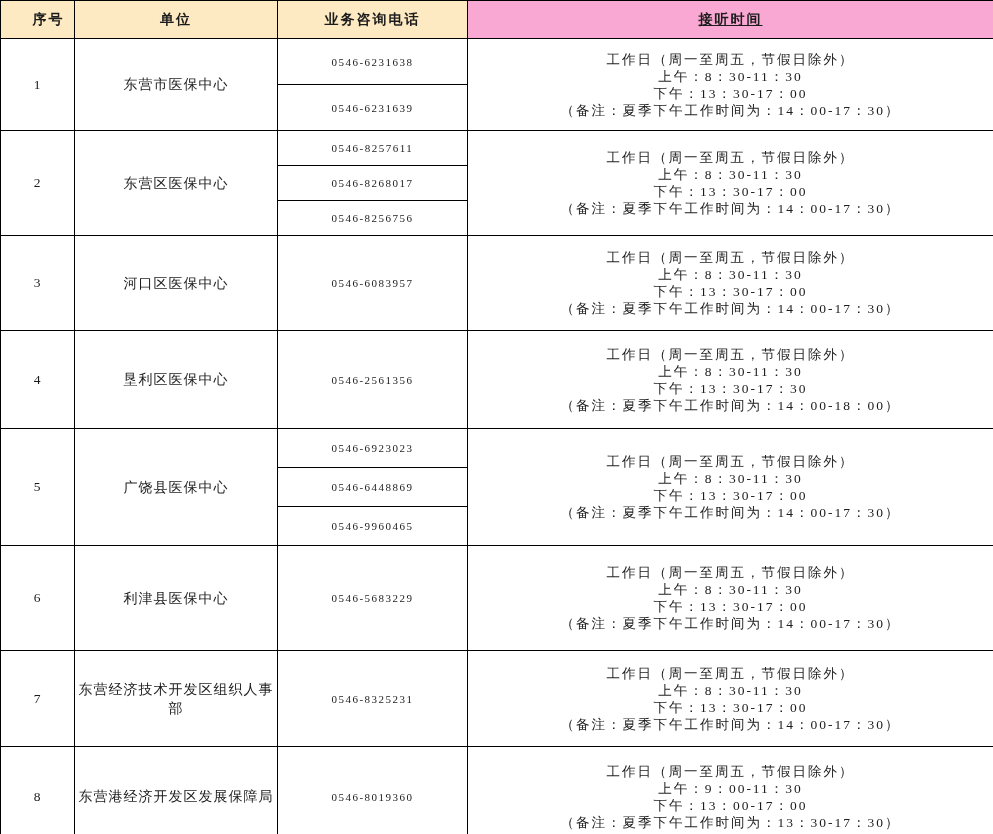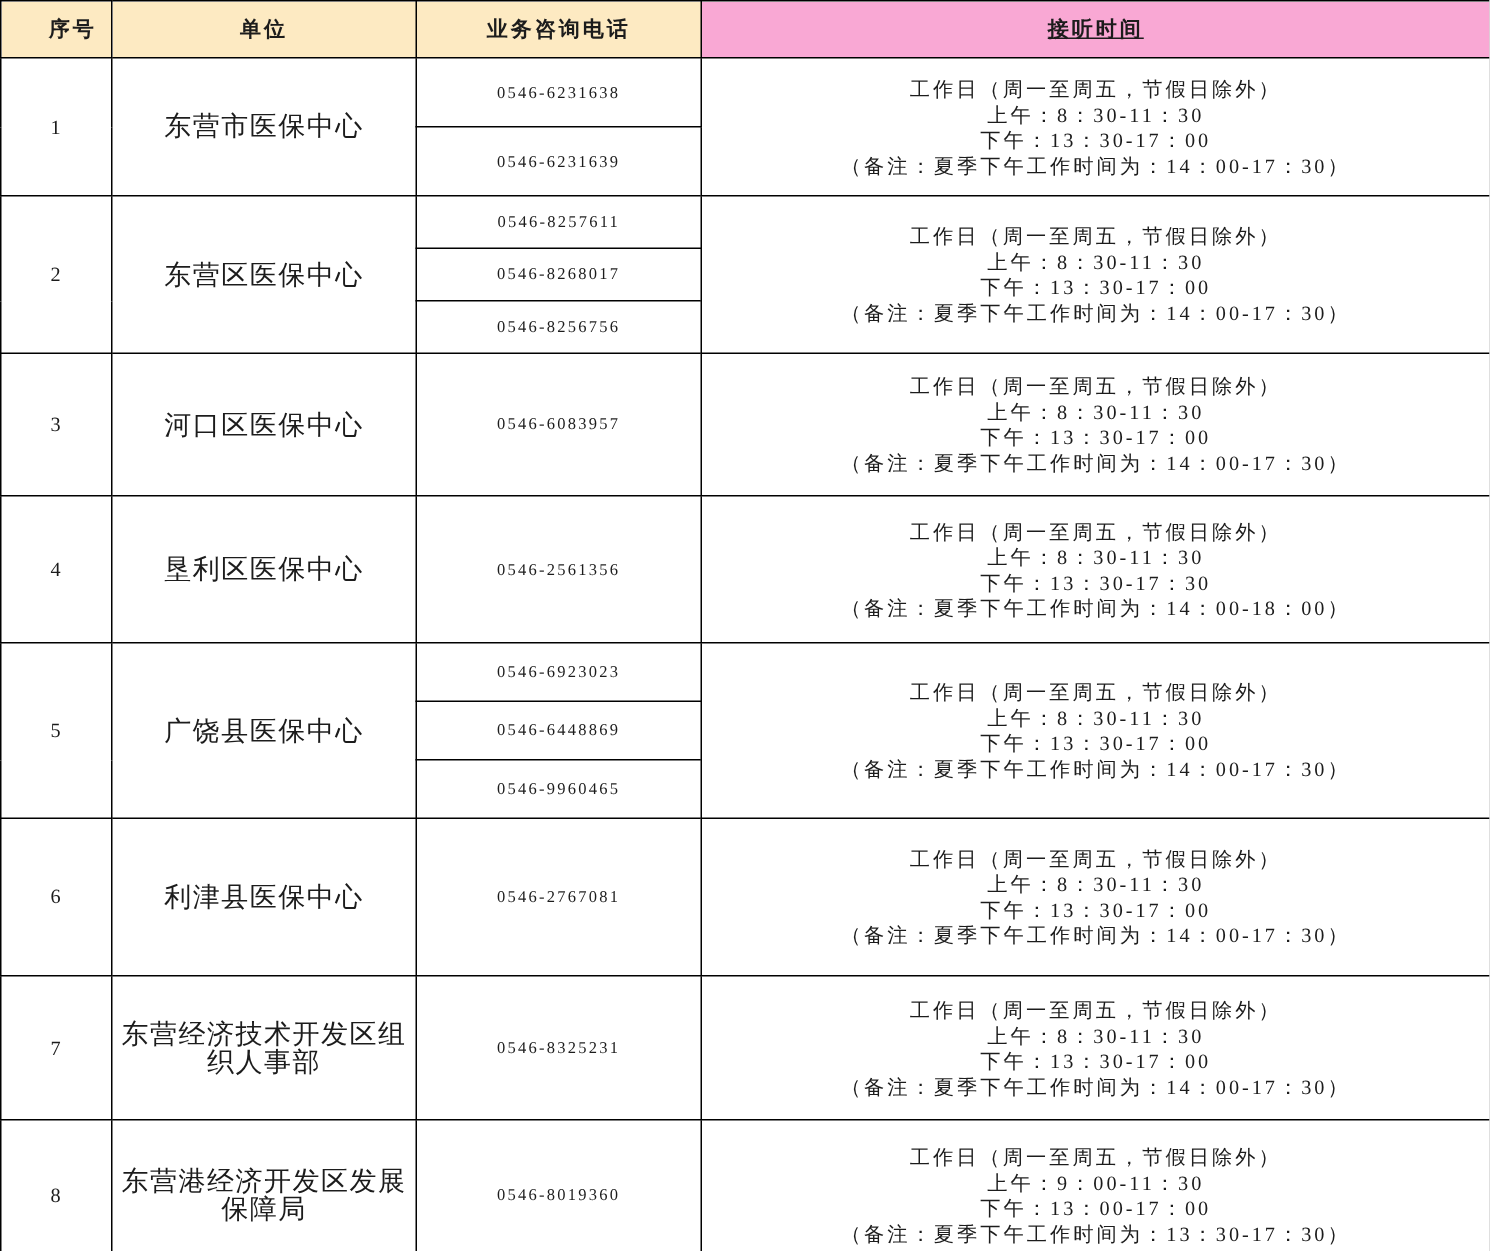"东营市医保中心" td.unit { font-size: 18px -> 14px }
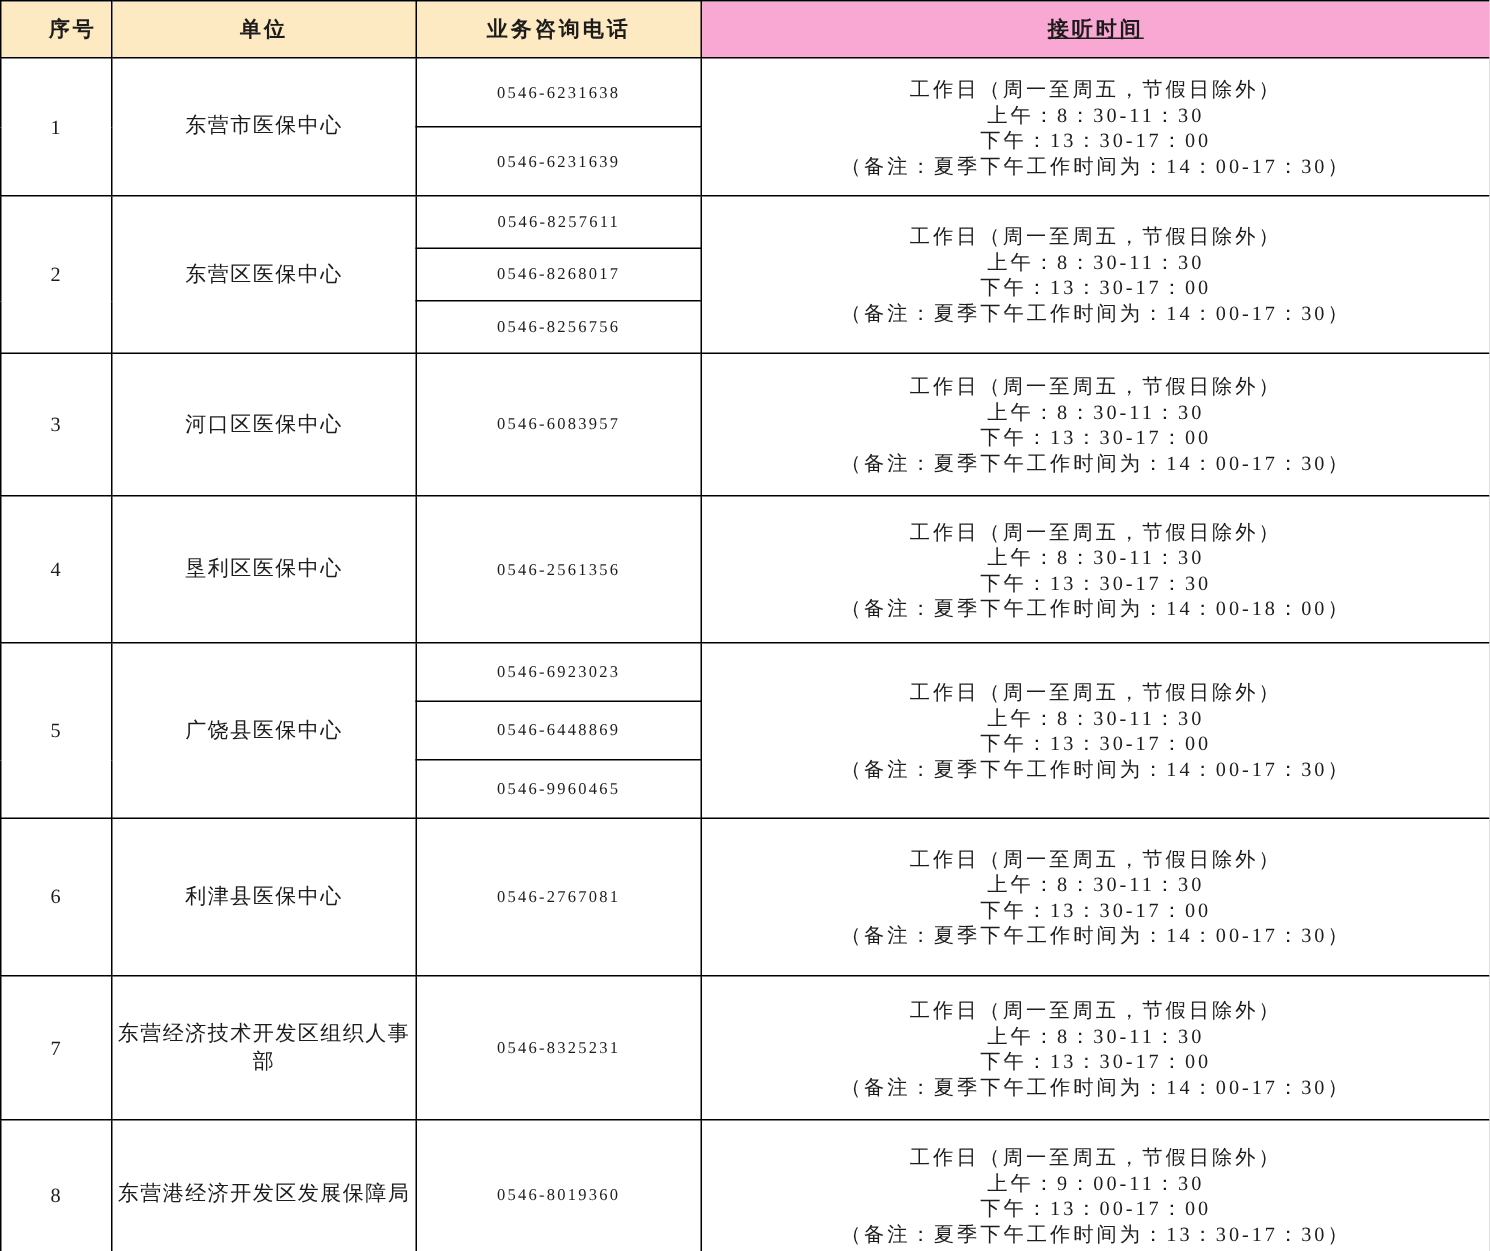"0546-2767081" td.phone { text: 0546-2767081 -> 0546-5683229 }
